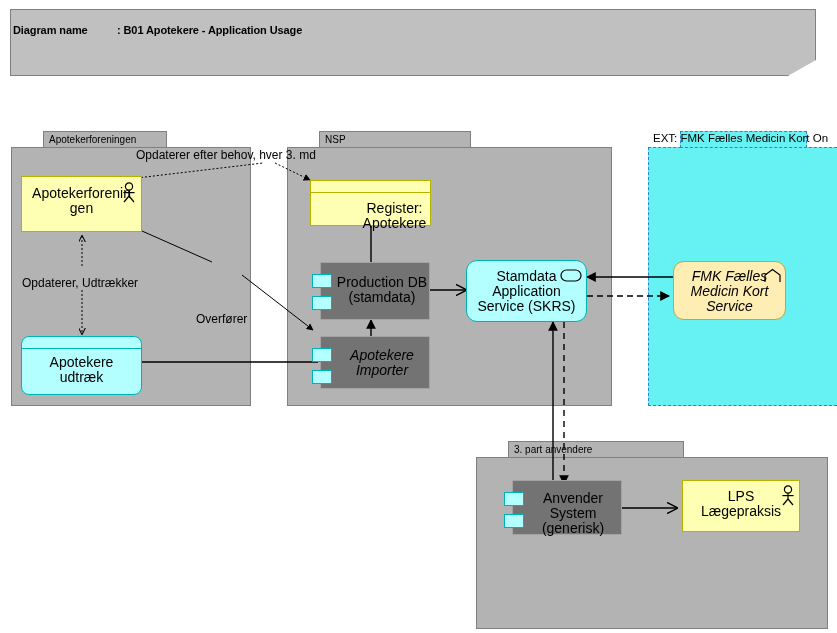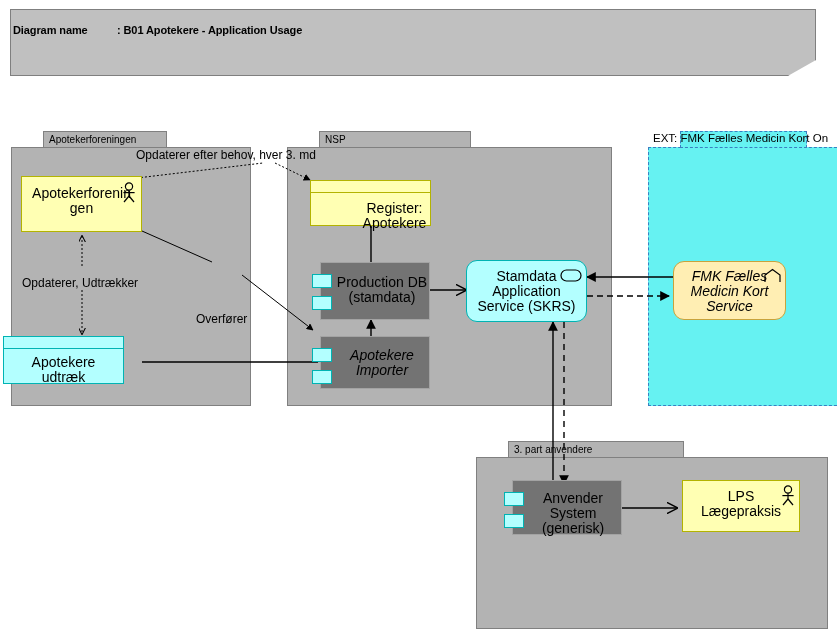"Apotekere udtræk" div.el { border-radius: none -> 8px; height: 48px -> 59px; left: 3px -> 21px }
